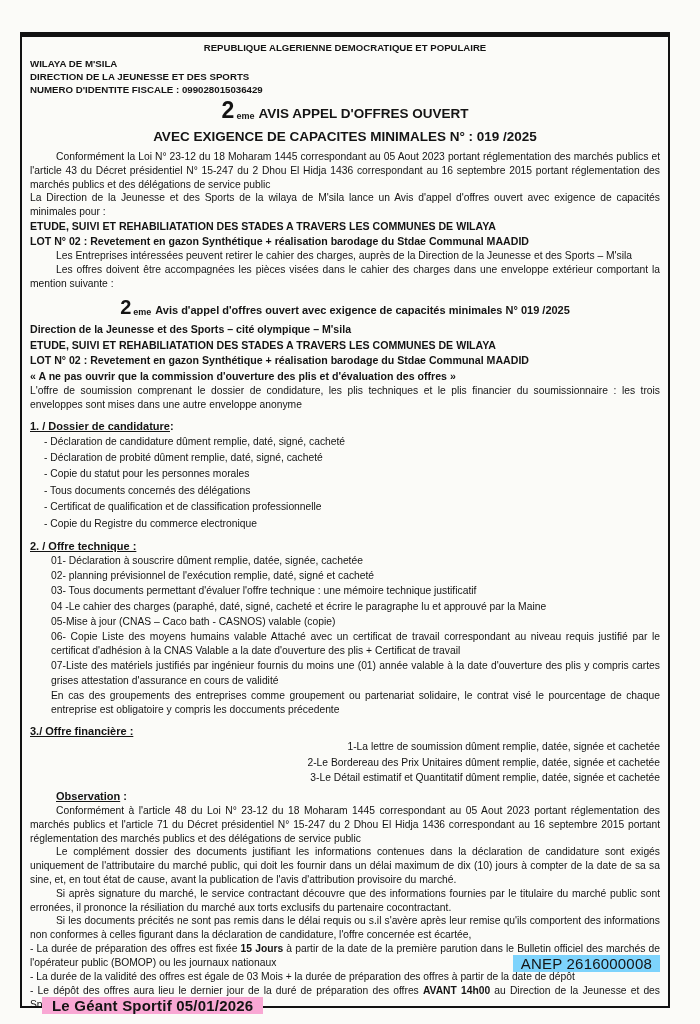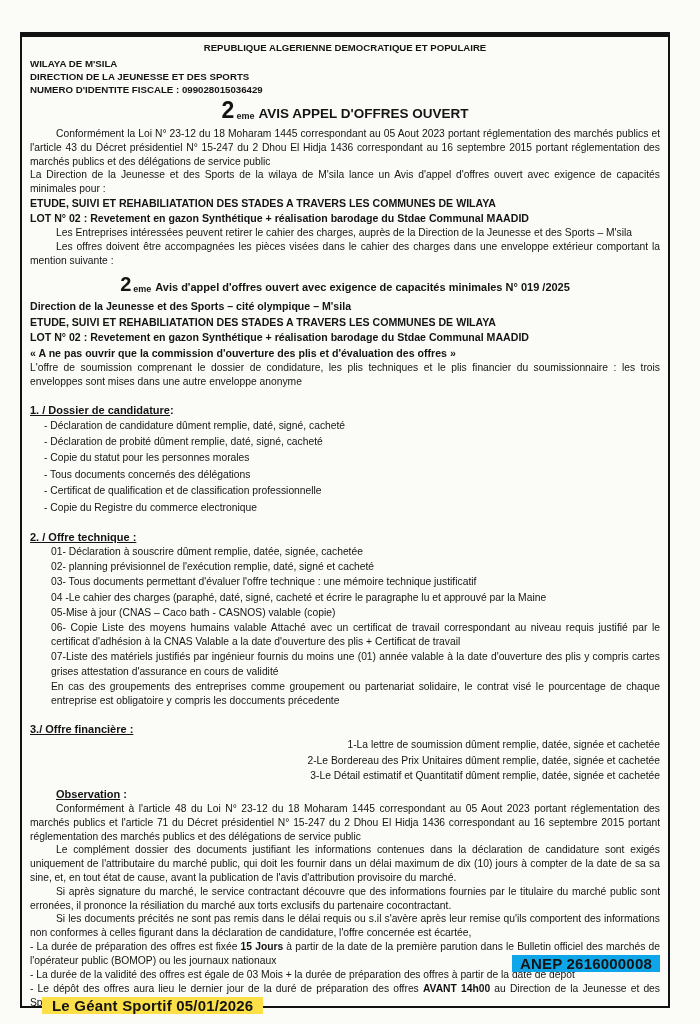"AVEC EXIGENCE DE CAPACITES MINIMALES" div.title2 { html: none -> <div>AVEC EXIGENCE DE CAPACITES MINIMALES N° : 019 /2025</div> }
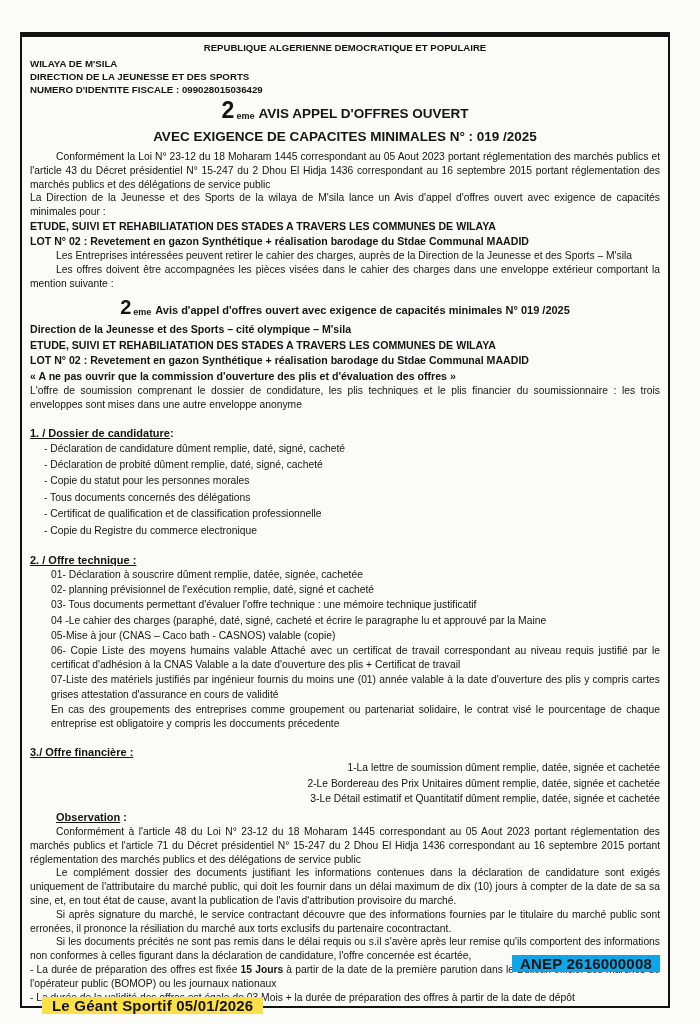"1. / Dossier de candidature:" .sec-h { margin-top: 13px -> 6px }
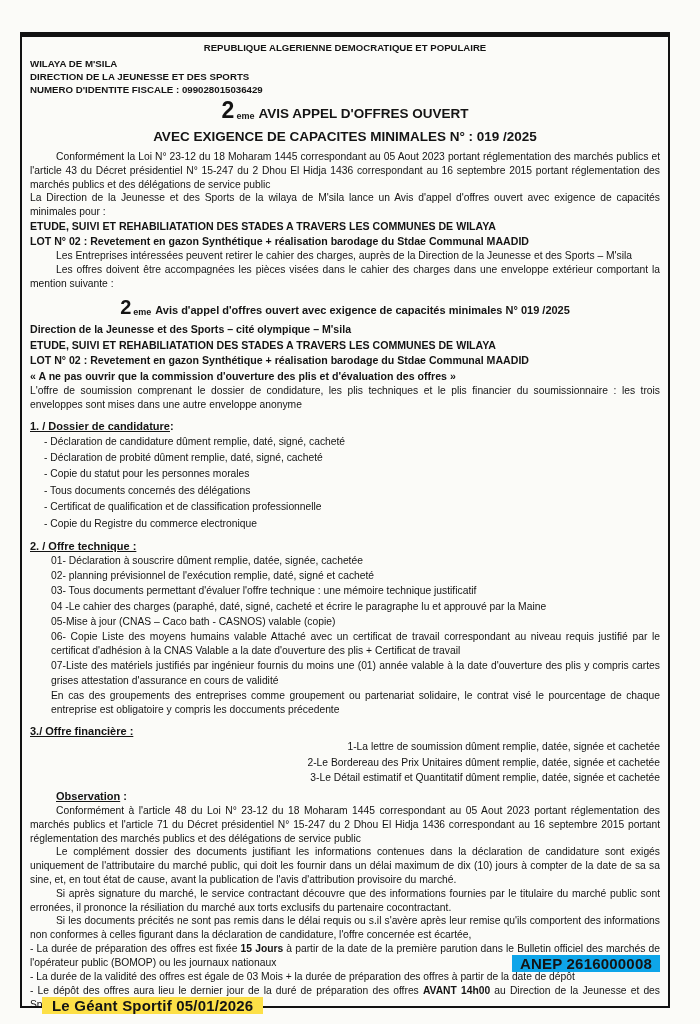"ANEP 2616000008" .footer-anep { background: #0ea5e9 -> #7dd3fc; font-weight: 700 -> 400 }
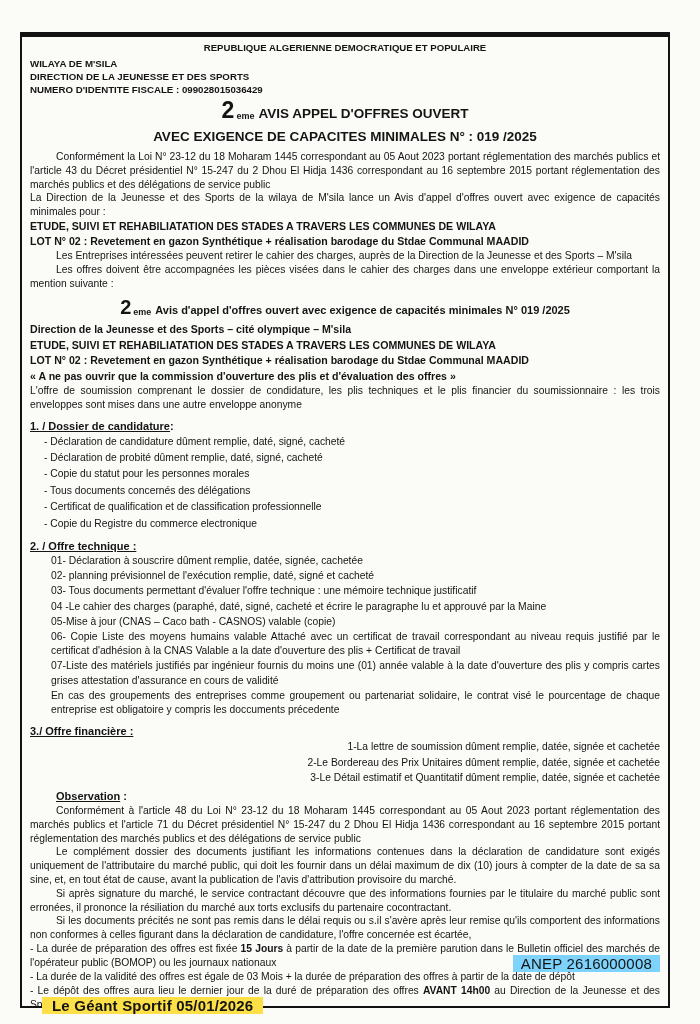"Le Géant Sportif 05/01/2026" .footer-journal { background: #fde047 -> #f9a8d4 }
